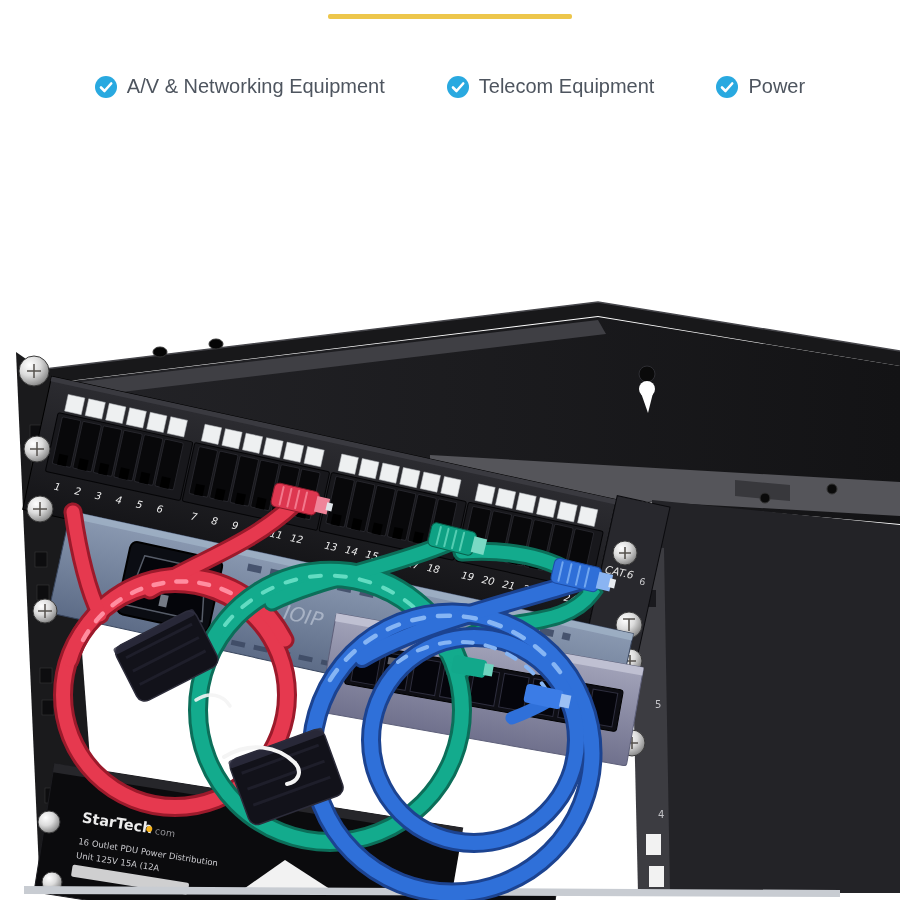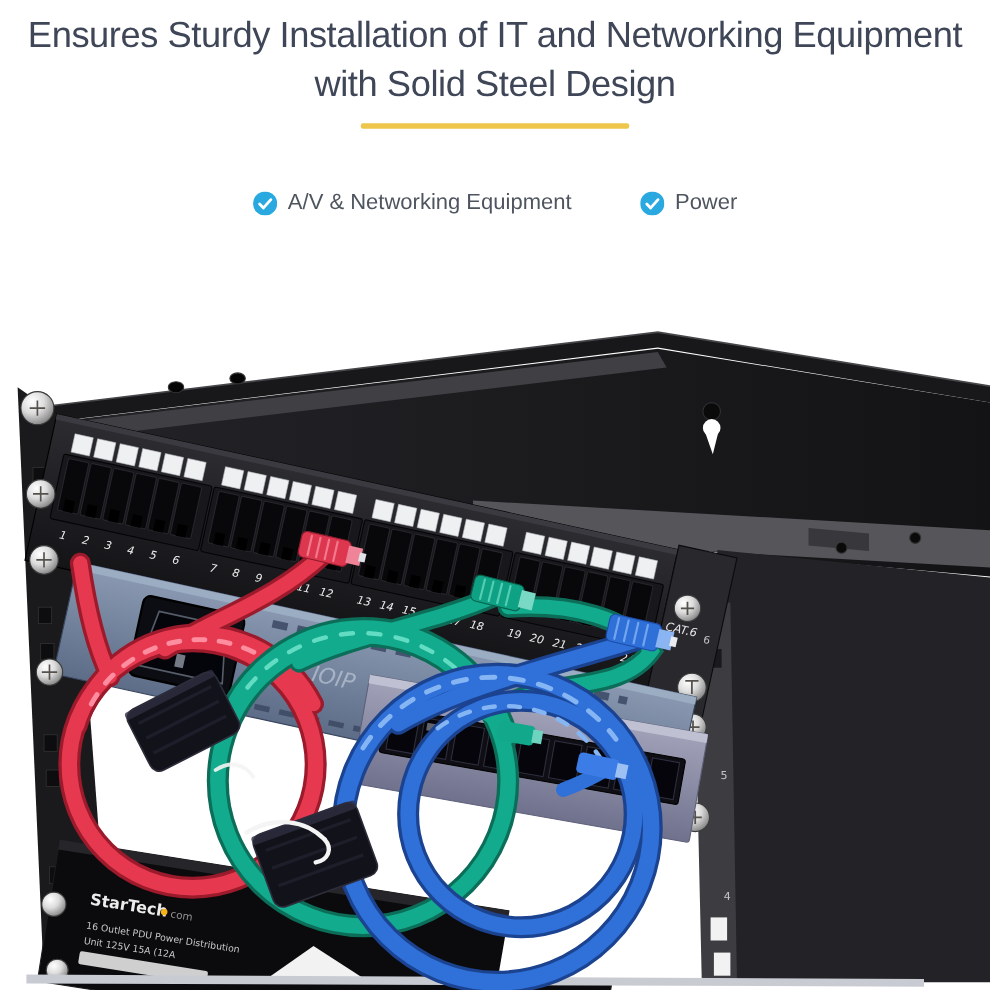"Ensures Sturdy Installation of IT" h1.headline { html: <h1>Ensures Sturdy Installation of IT and Networking Equipment with Solid Steel Design</h1> -> none }
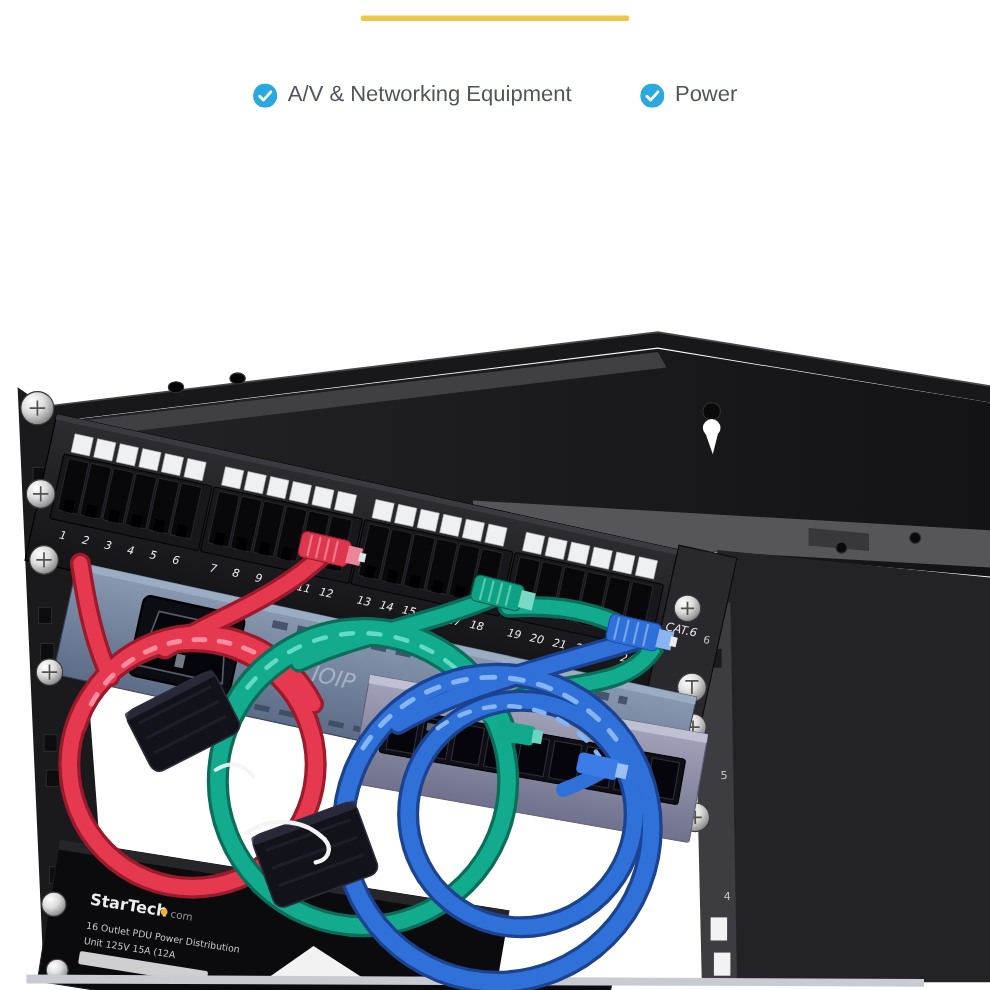"Telecom Equipment" div.feature { html: none -> <div> <svg> <circle></circle> <path></path> </svg> <span>Telecom Equipment</span> </div> }
